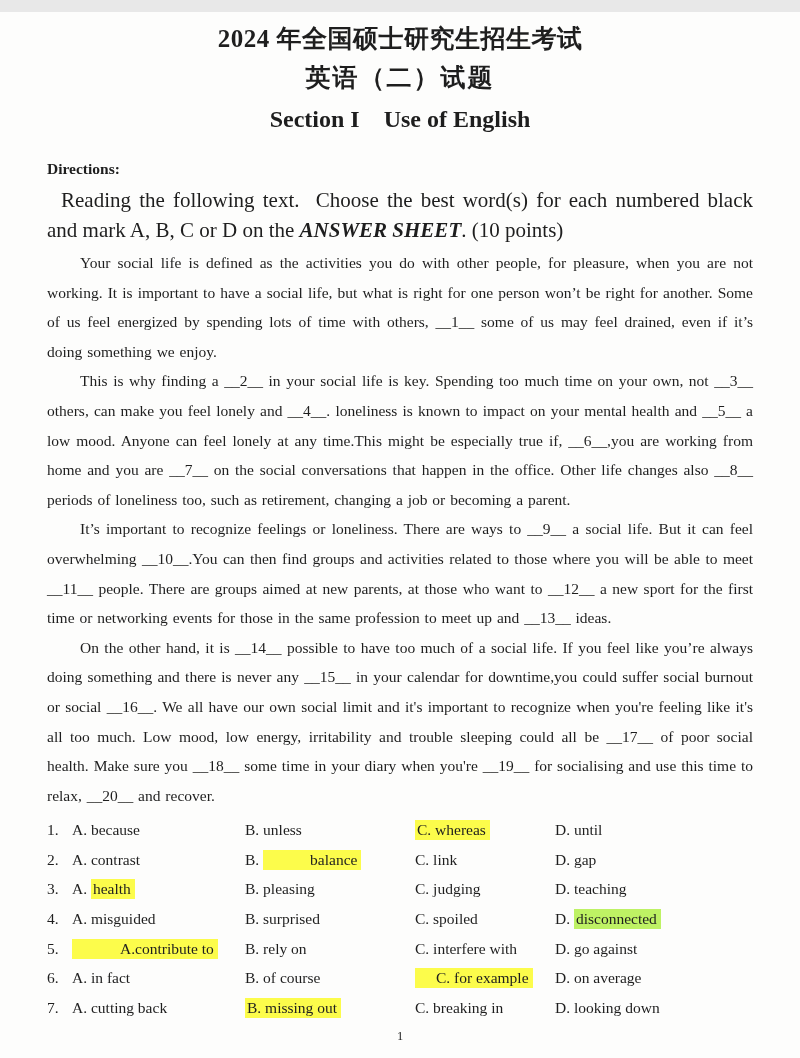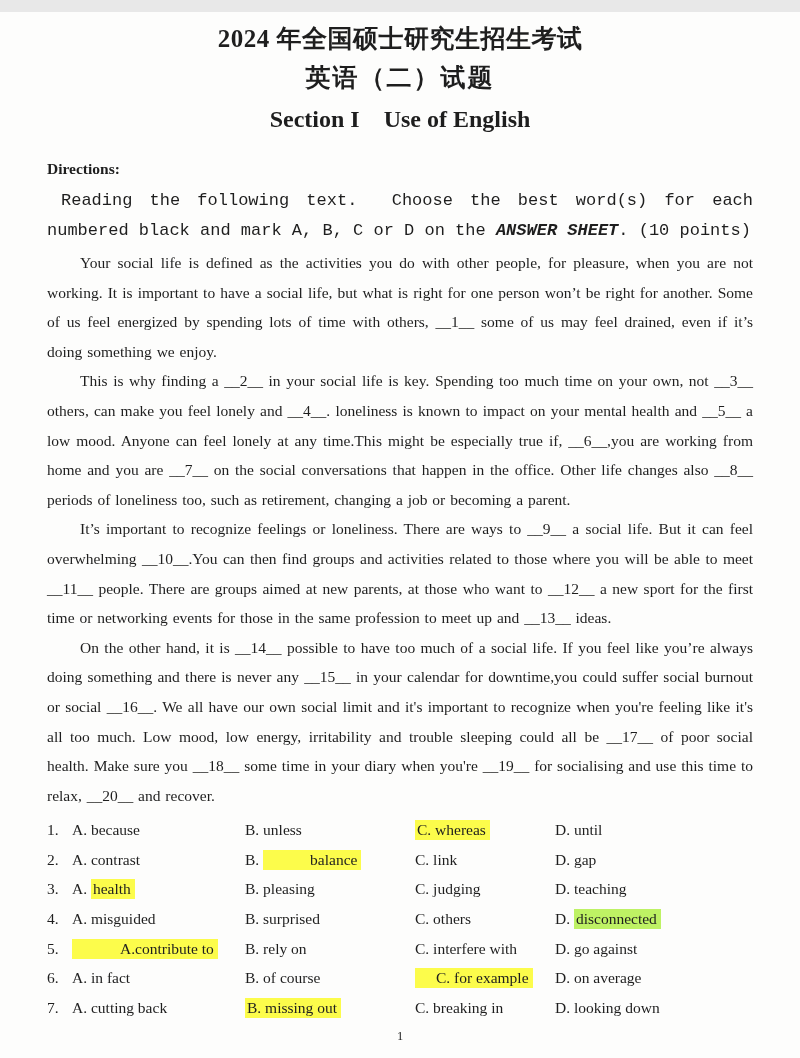"Reading the following text. Choose" .dir-text { font-family: Liberation Mono, monospace -> none; font-size: 17px -> 21px }
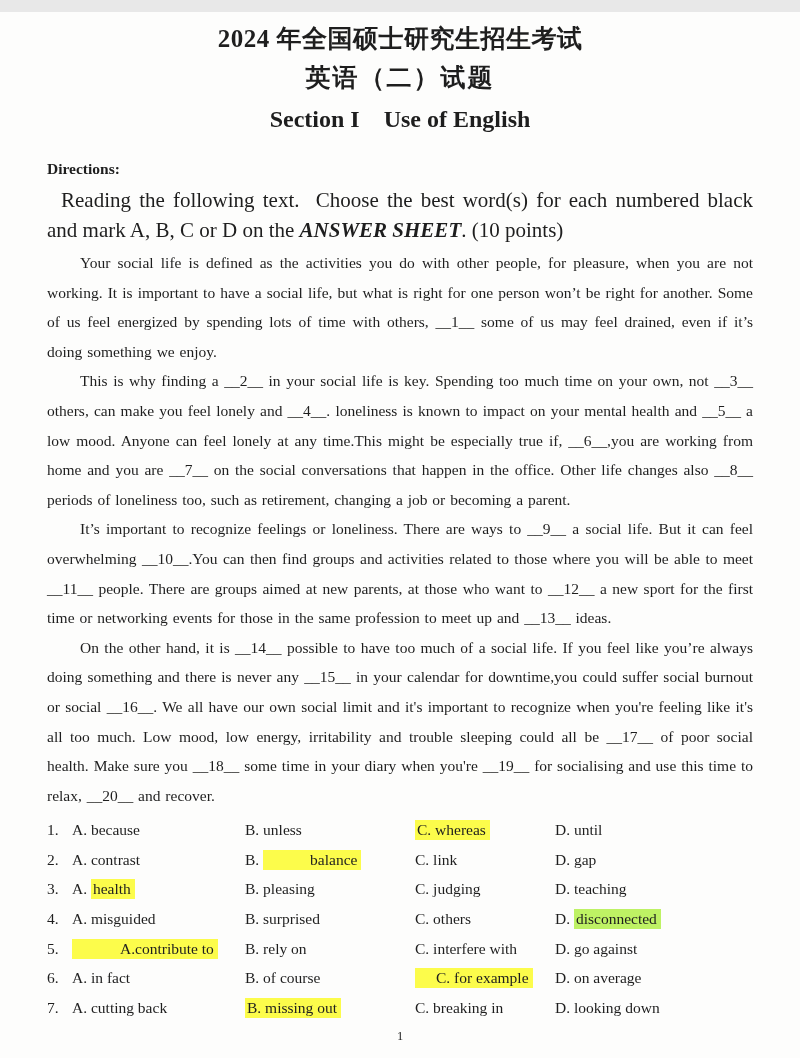"C. others" span.opt { text: others -> spoiled }
